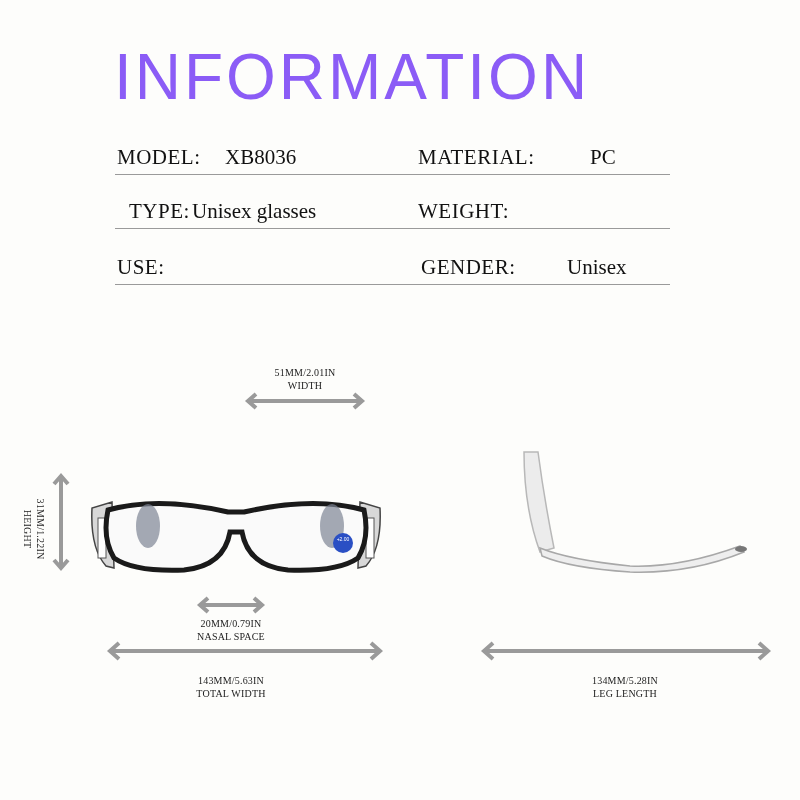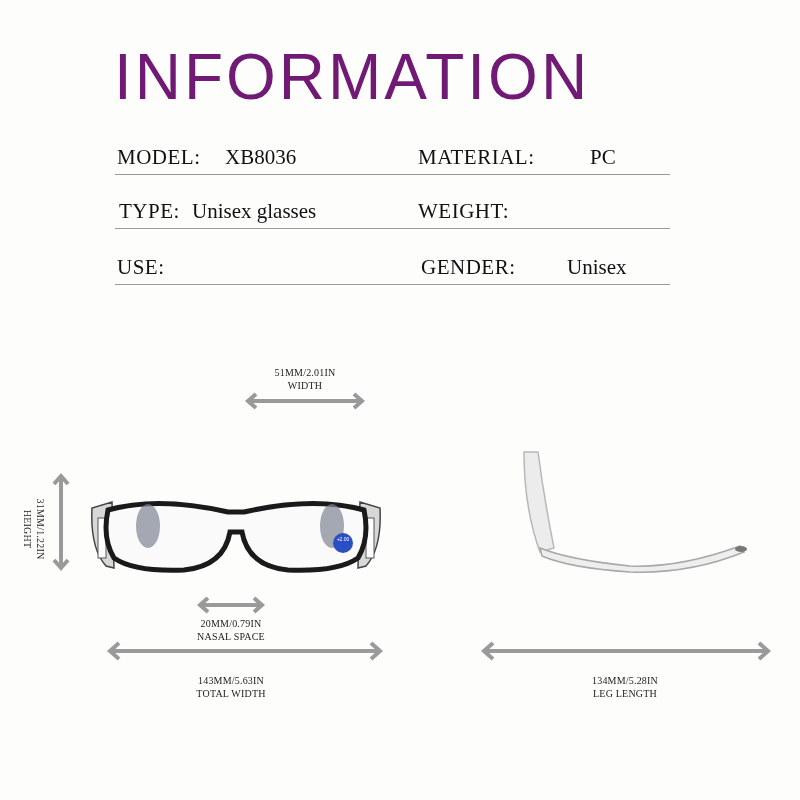"INFORMATION" .title { color: #701a75 -> #8b5cf6 }
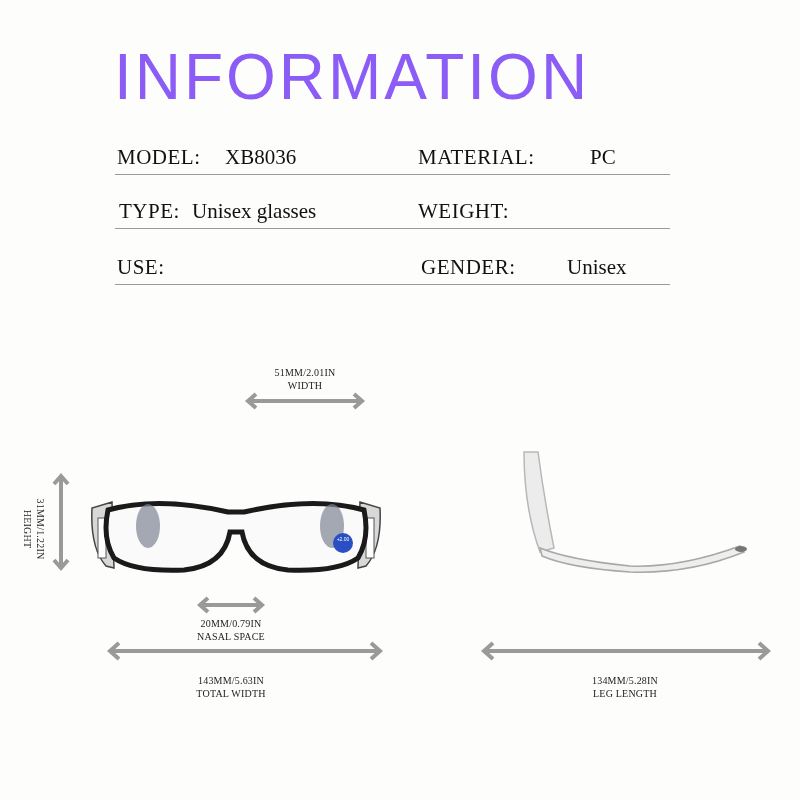"TYPE:" span.cell { left: 4px -> 14px }
